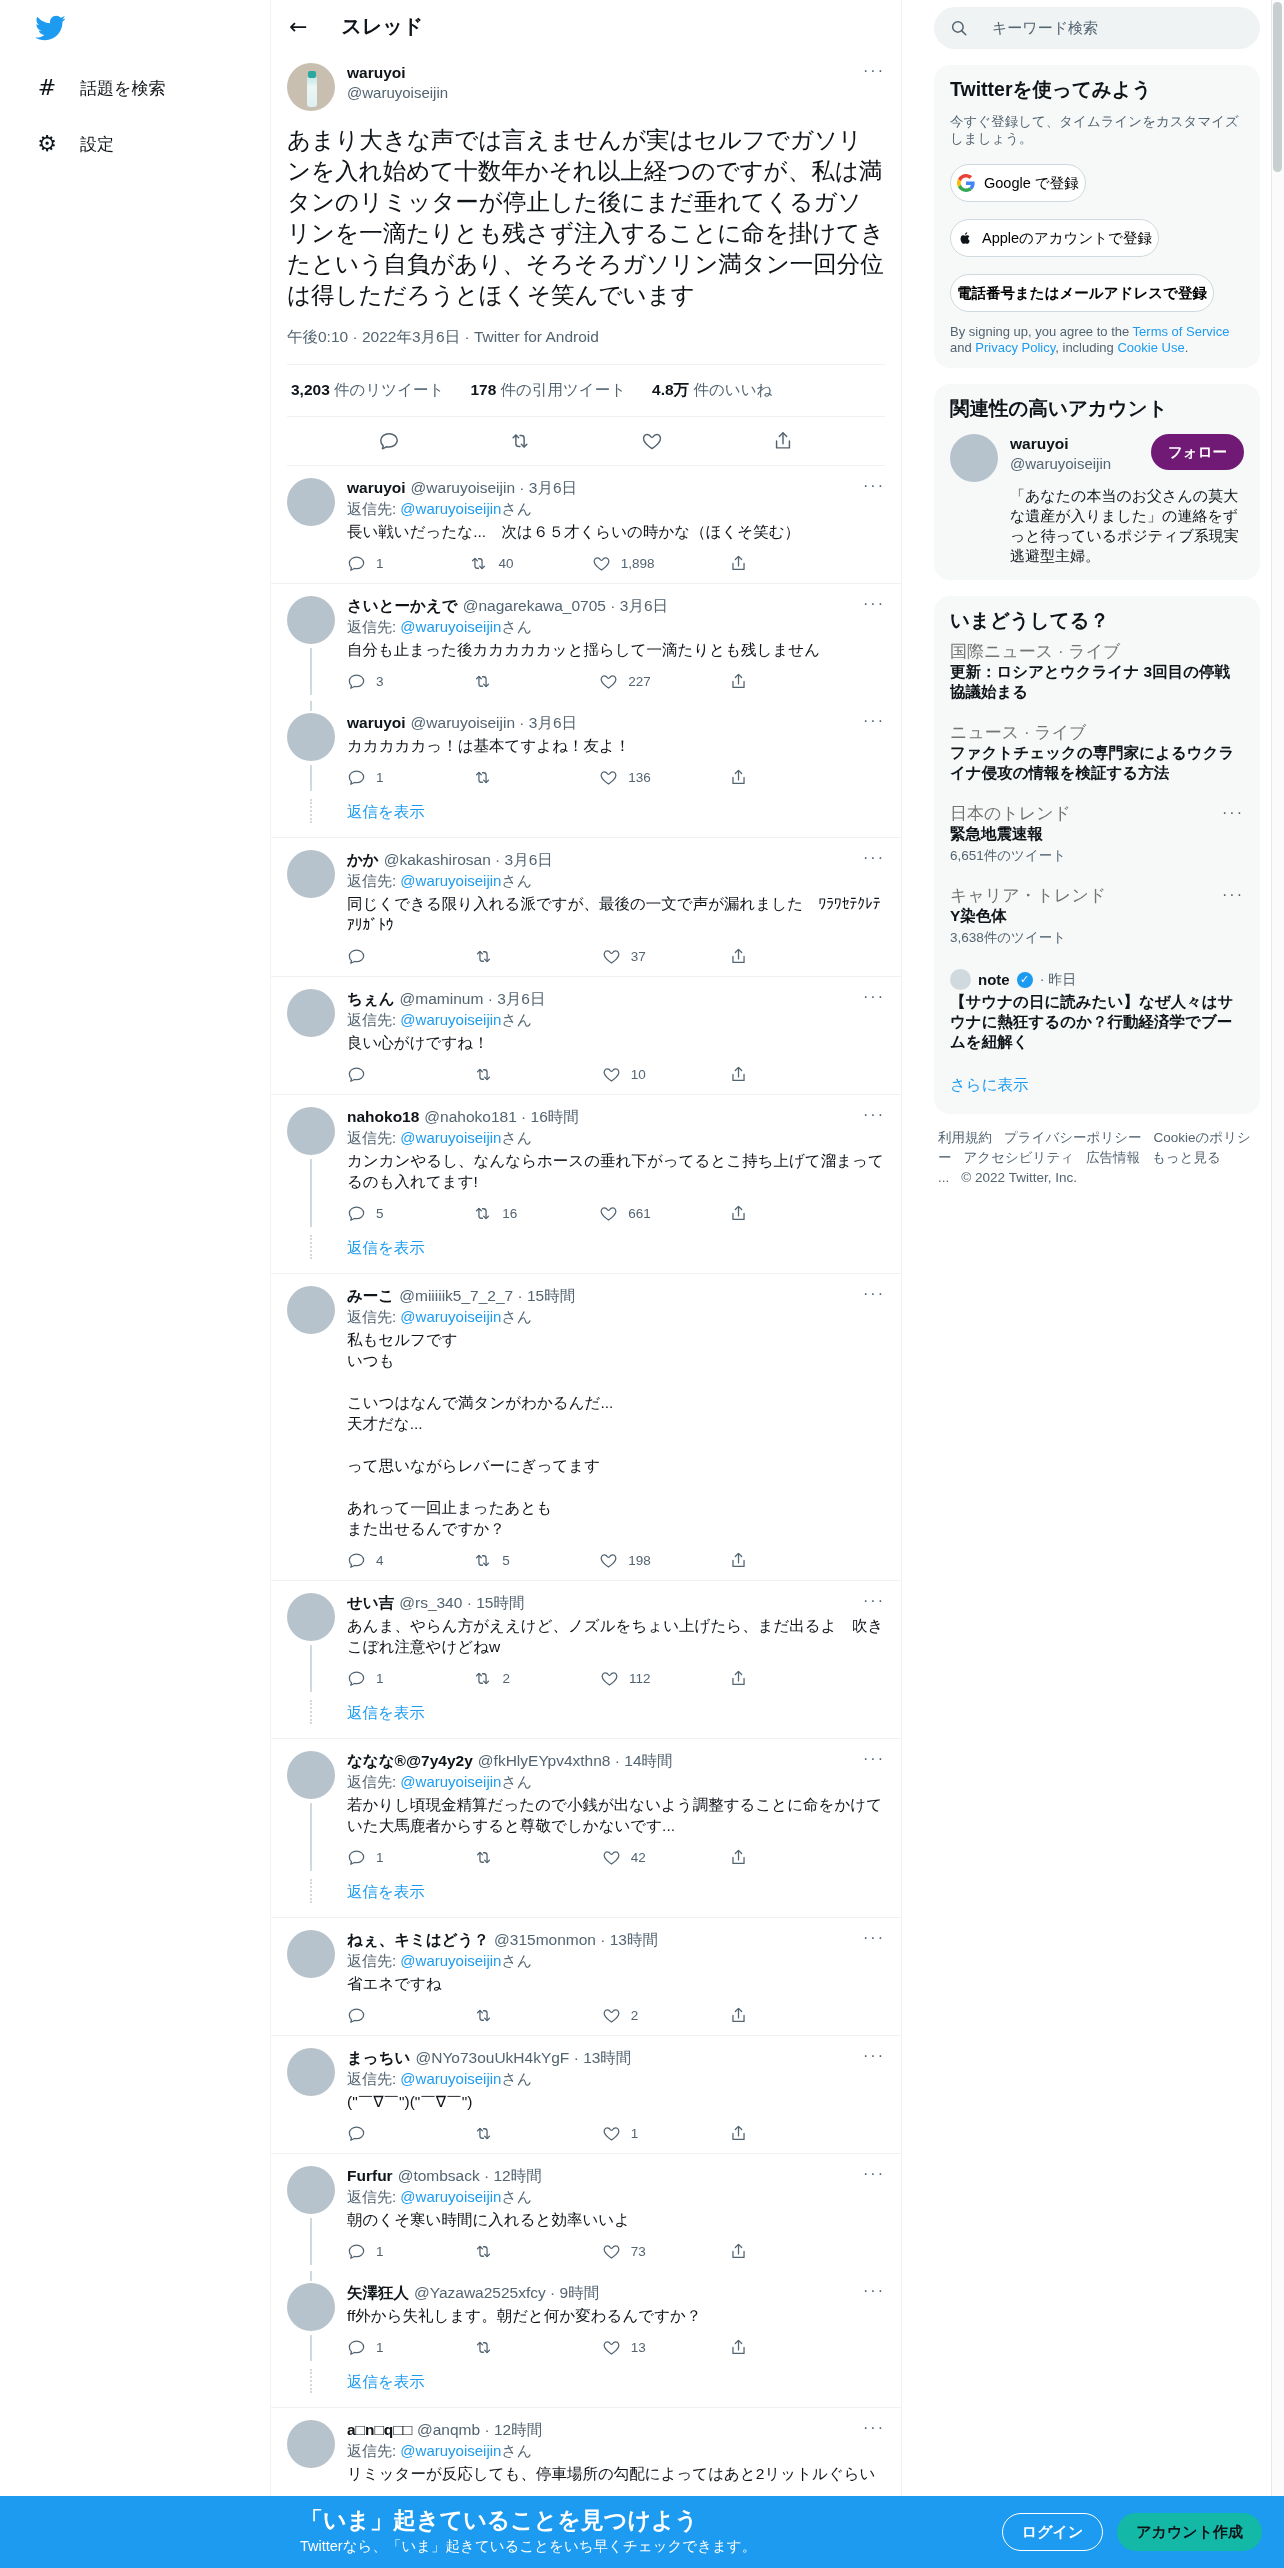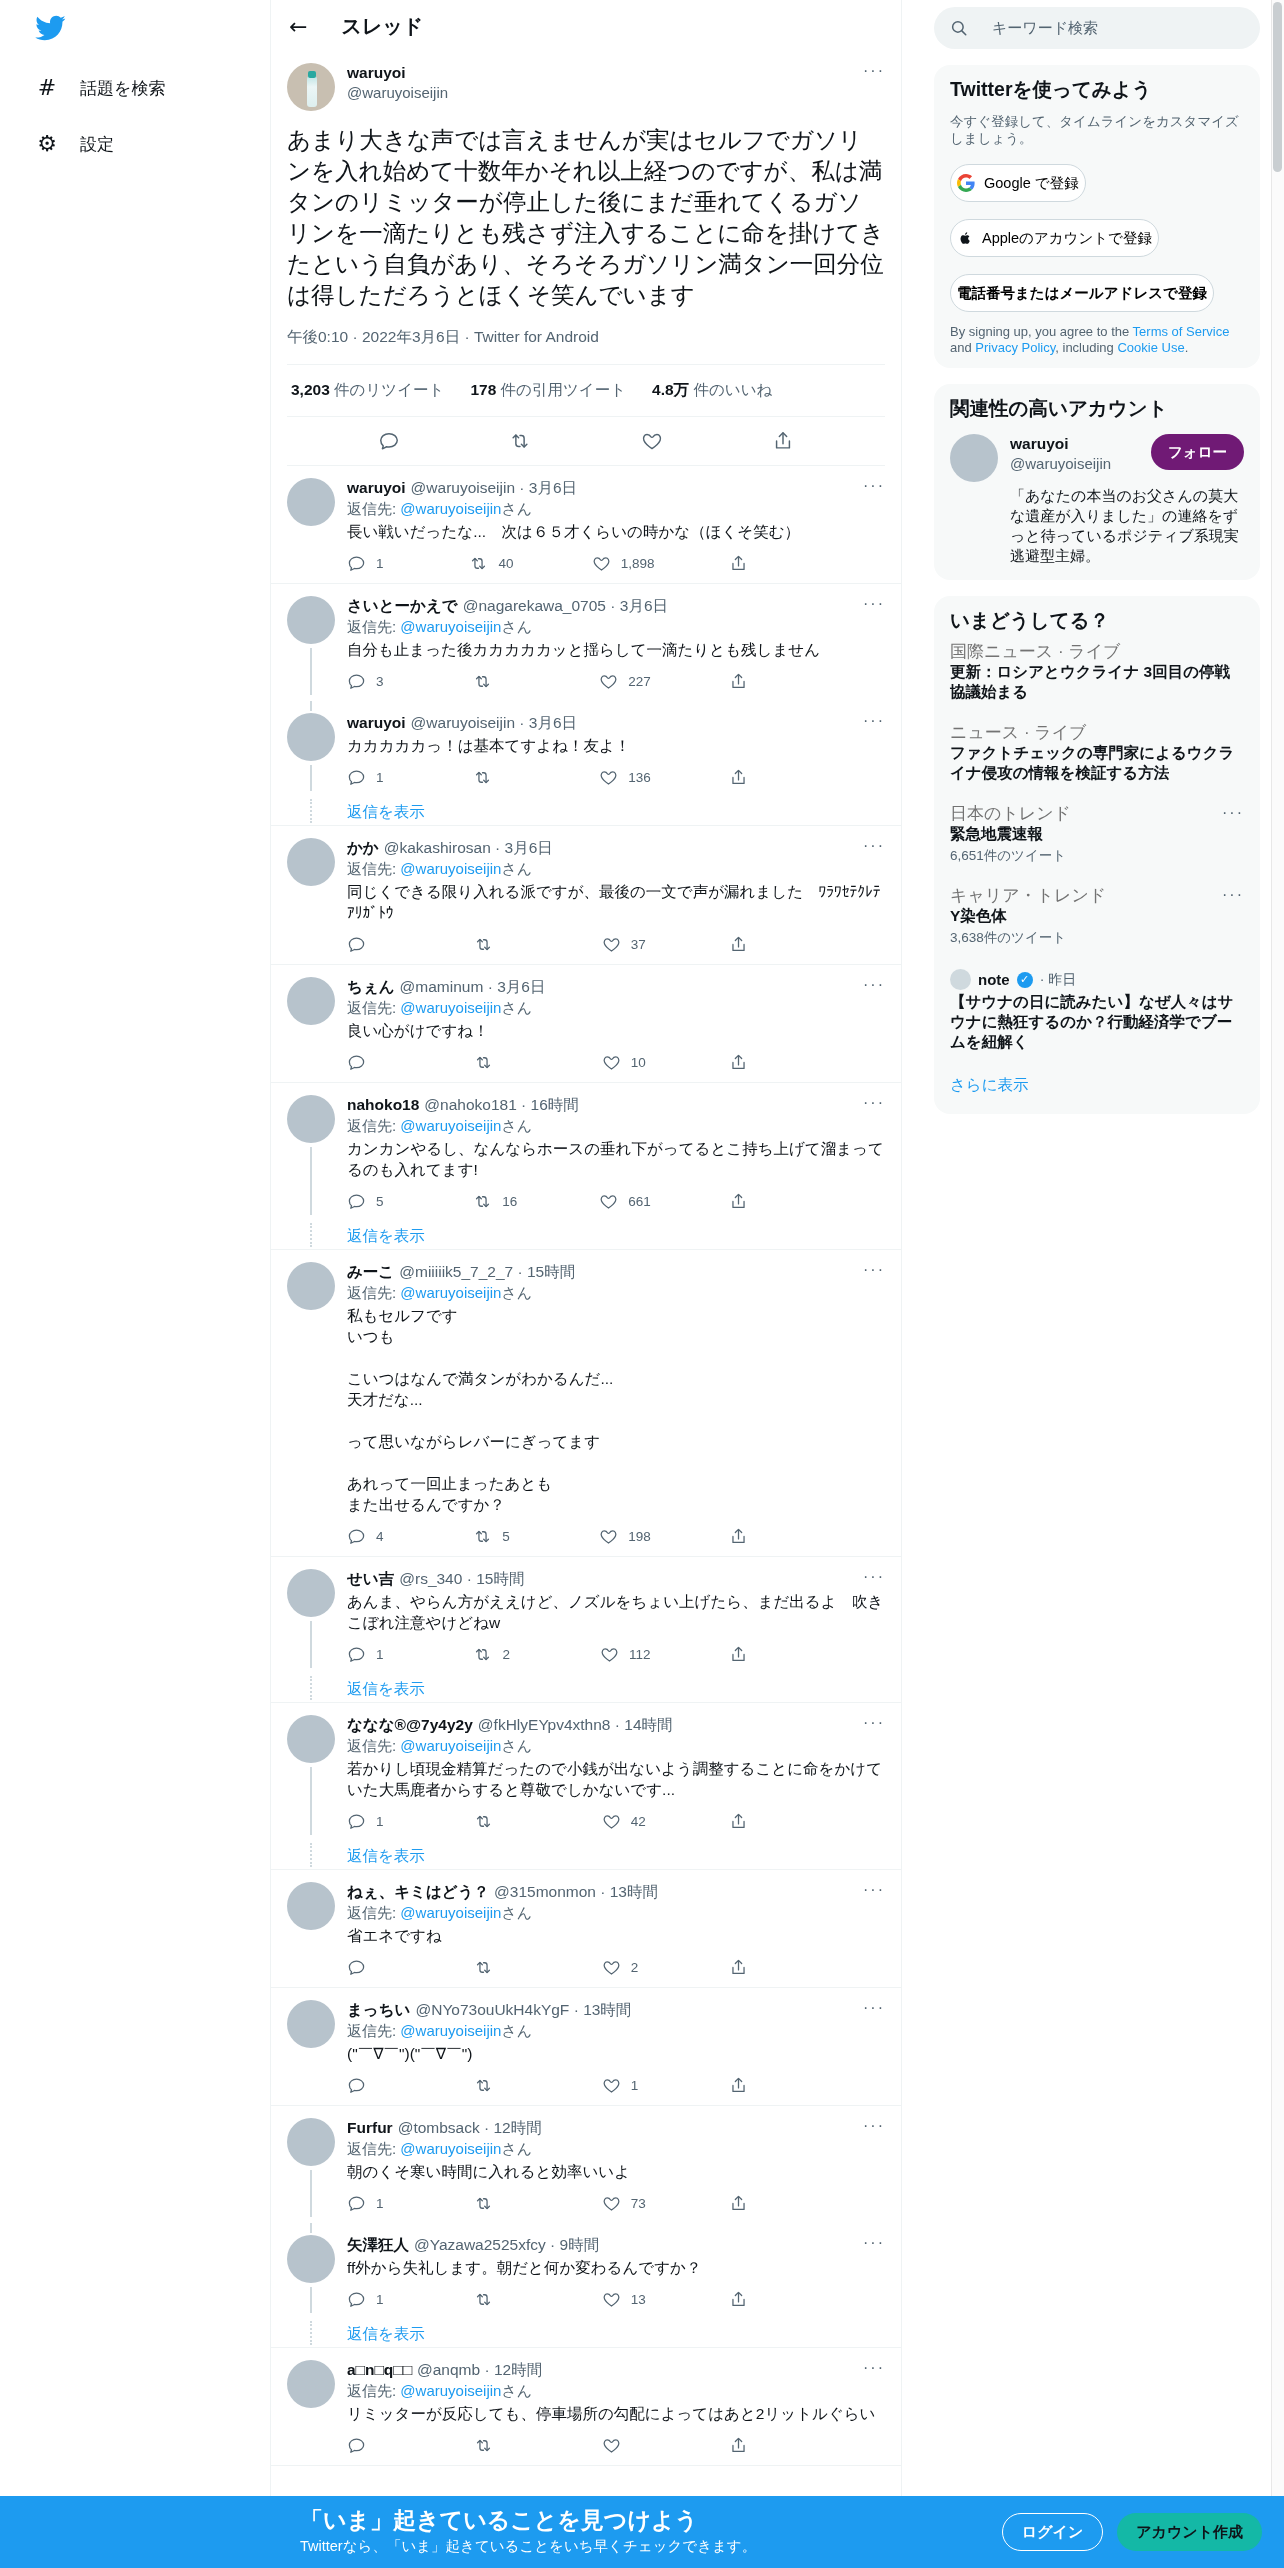"返信を表示" .show-row { padding: 2px 16px 2px -> 2px 16px 14px }
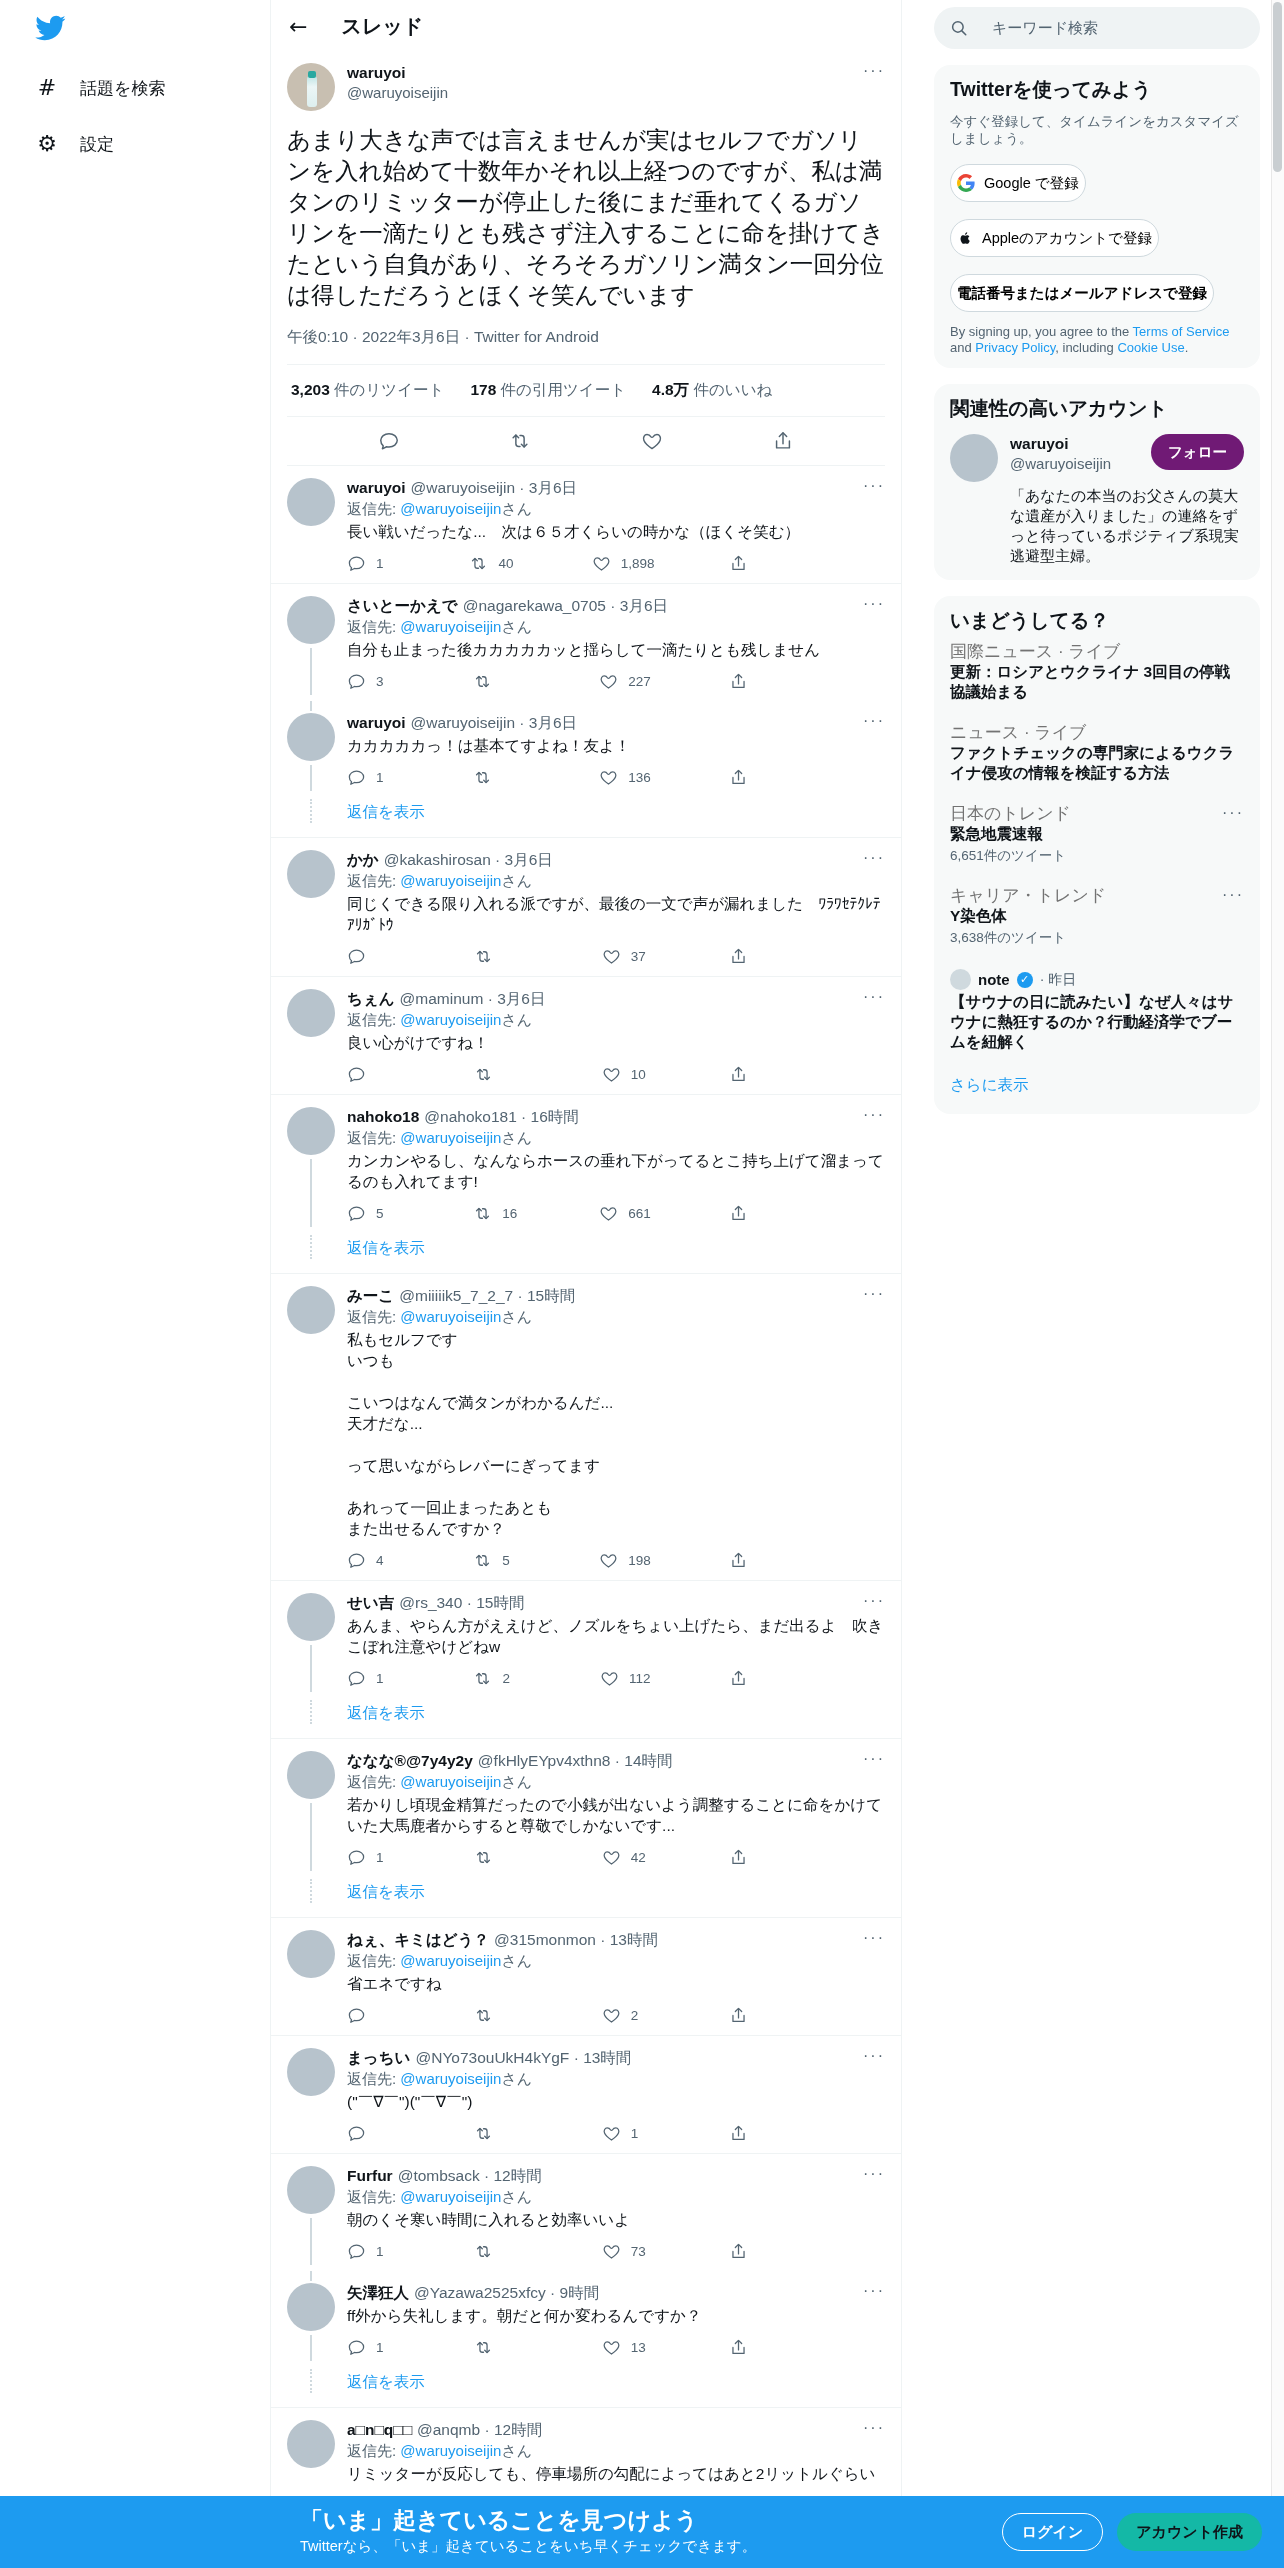"利用規約 プライバシーポリシー Cookieのポリシー アクセシビリティ" footer.rail-footer { html: none -> <footer><span>利用規約</span><span>プライバシーポリシー</span><span>Cookieのポリシー</span><span>アクセシビリティ</span><span>広告情報</span><span>もっと見る ...</span><span>© 2022 Twitter, Inc.</span></footer> }
